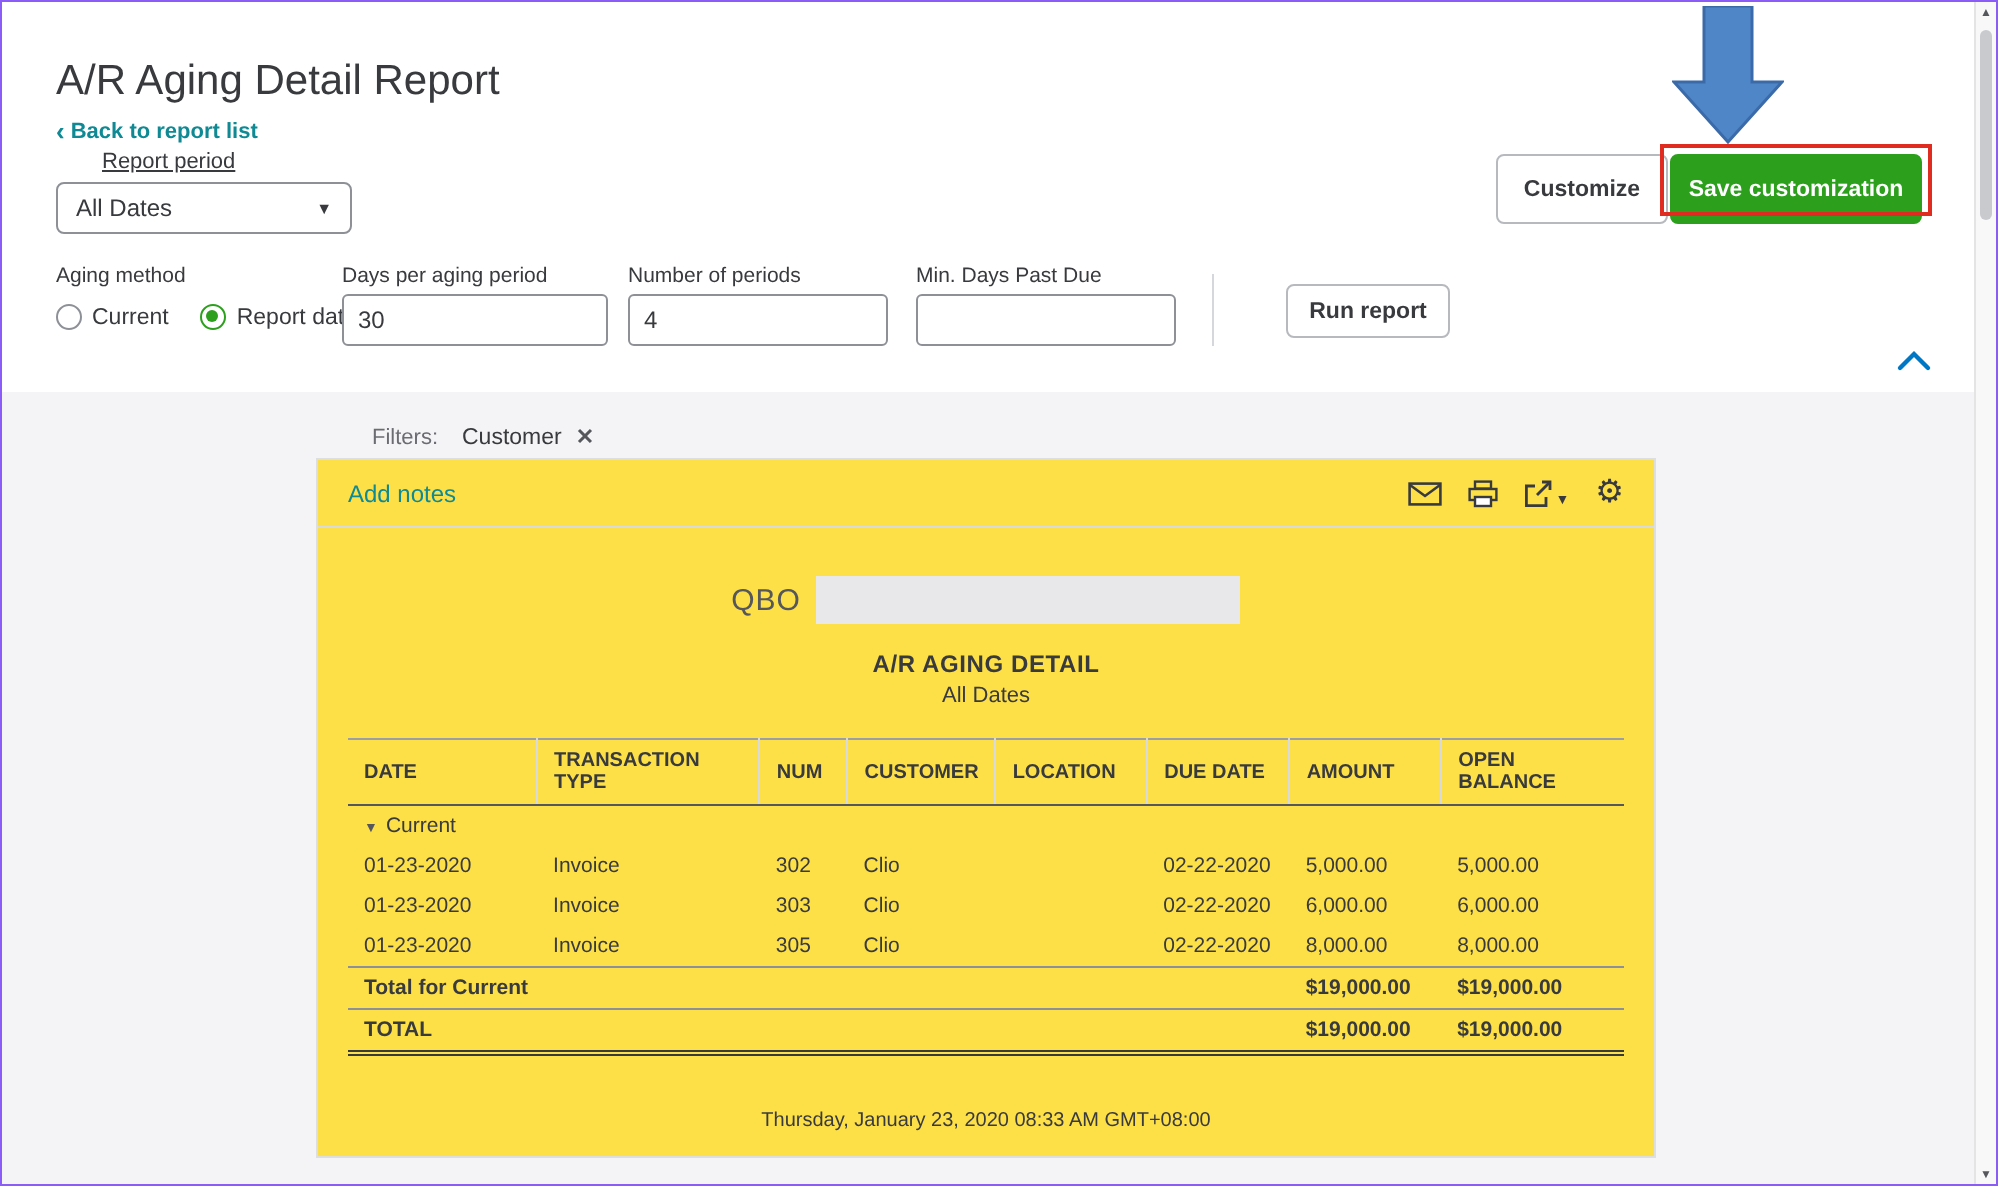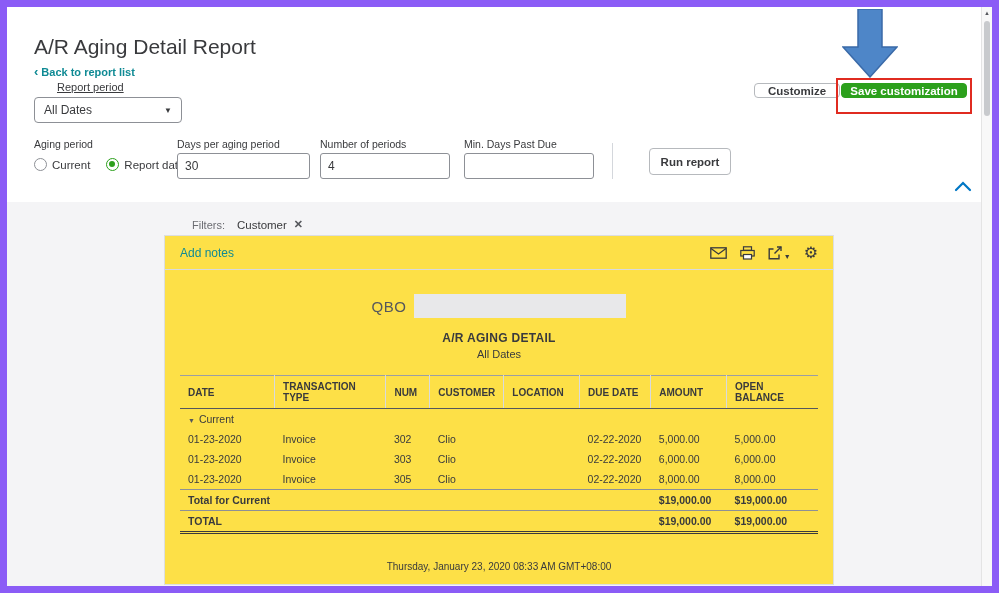"A/R Aging Detail Report" .screen { border: 7px solid #8b5cf6 -> 1px solid #8b5cf6 }
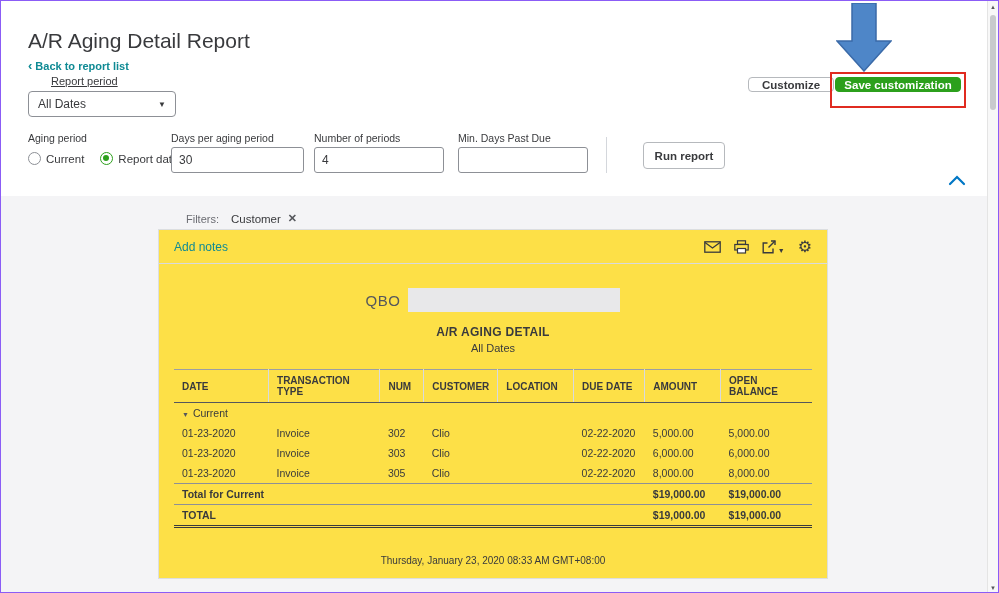"Customize" .btn { height: 15px -> 35px }
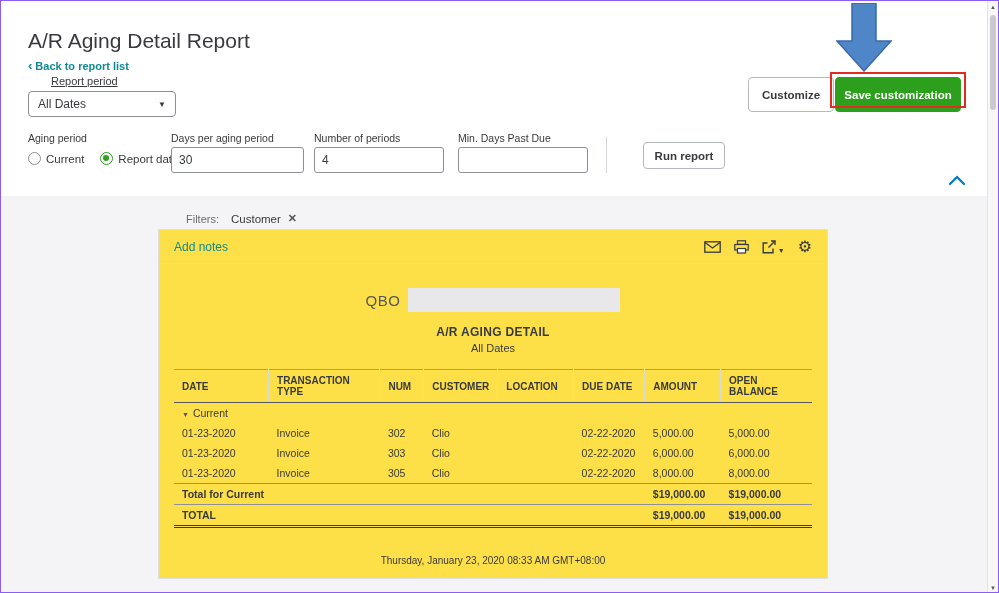"Aging period" div.ctl-label { text: period -> method }
